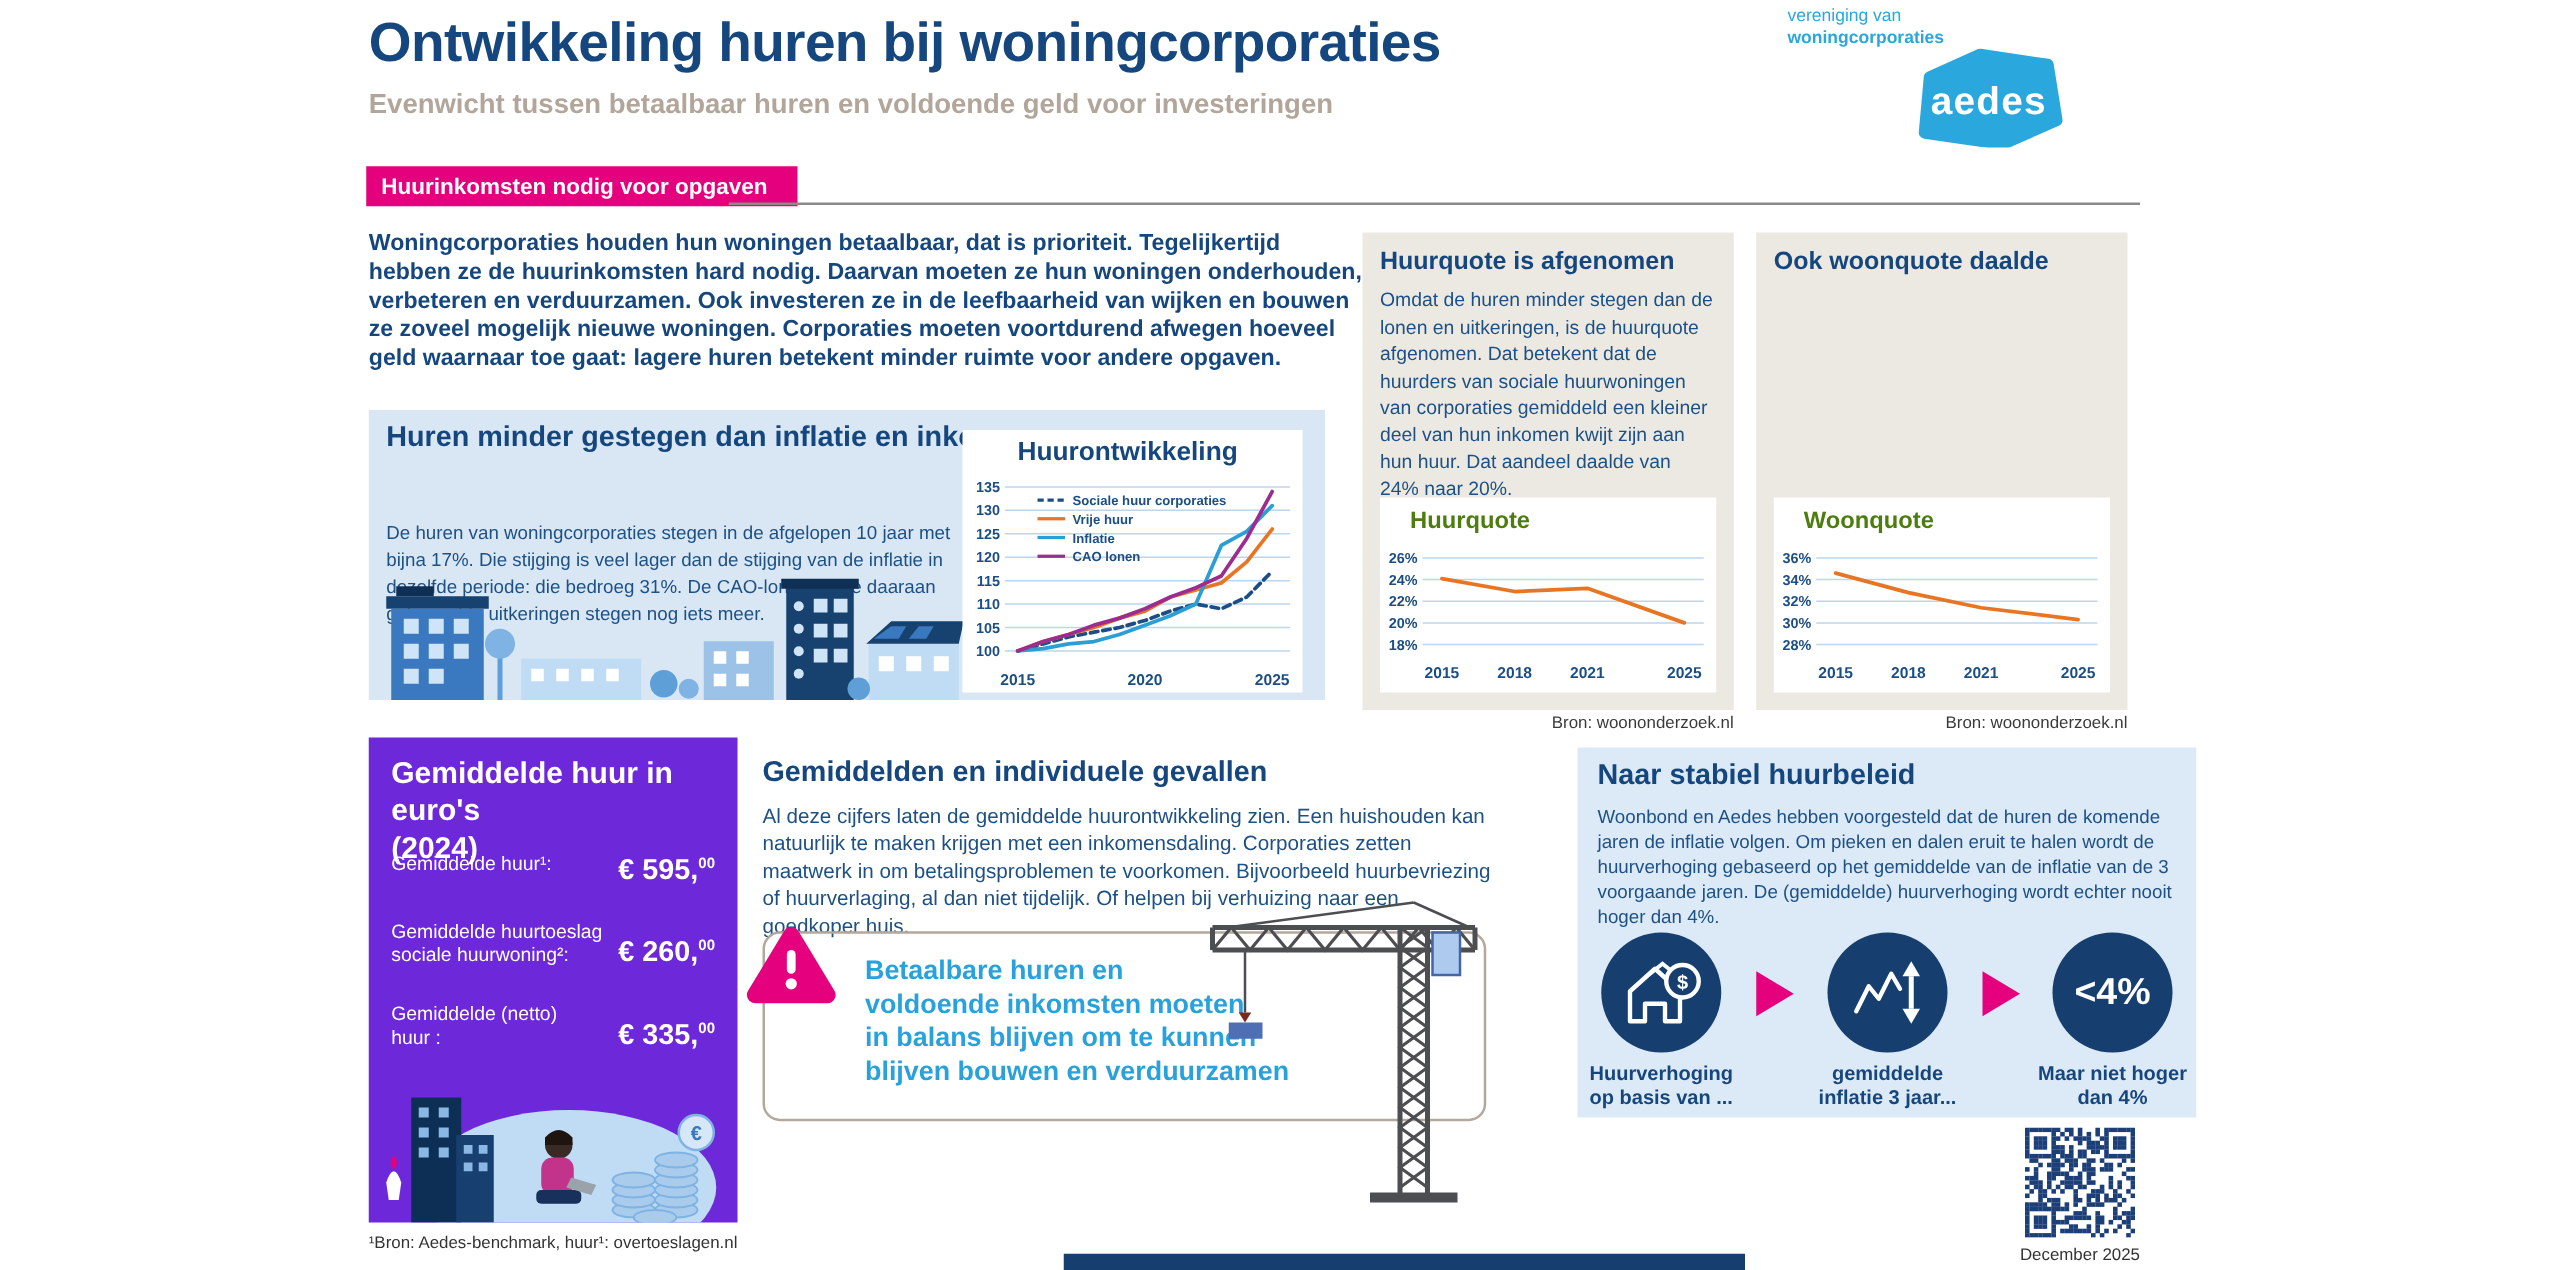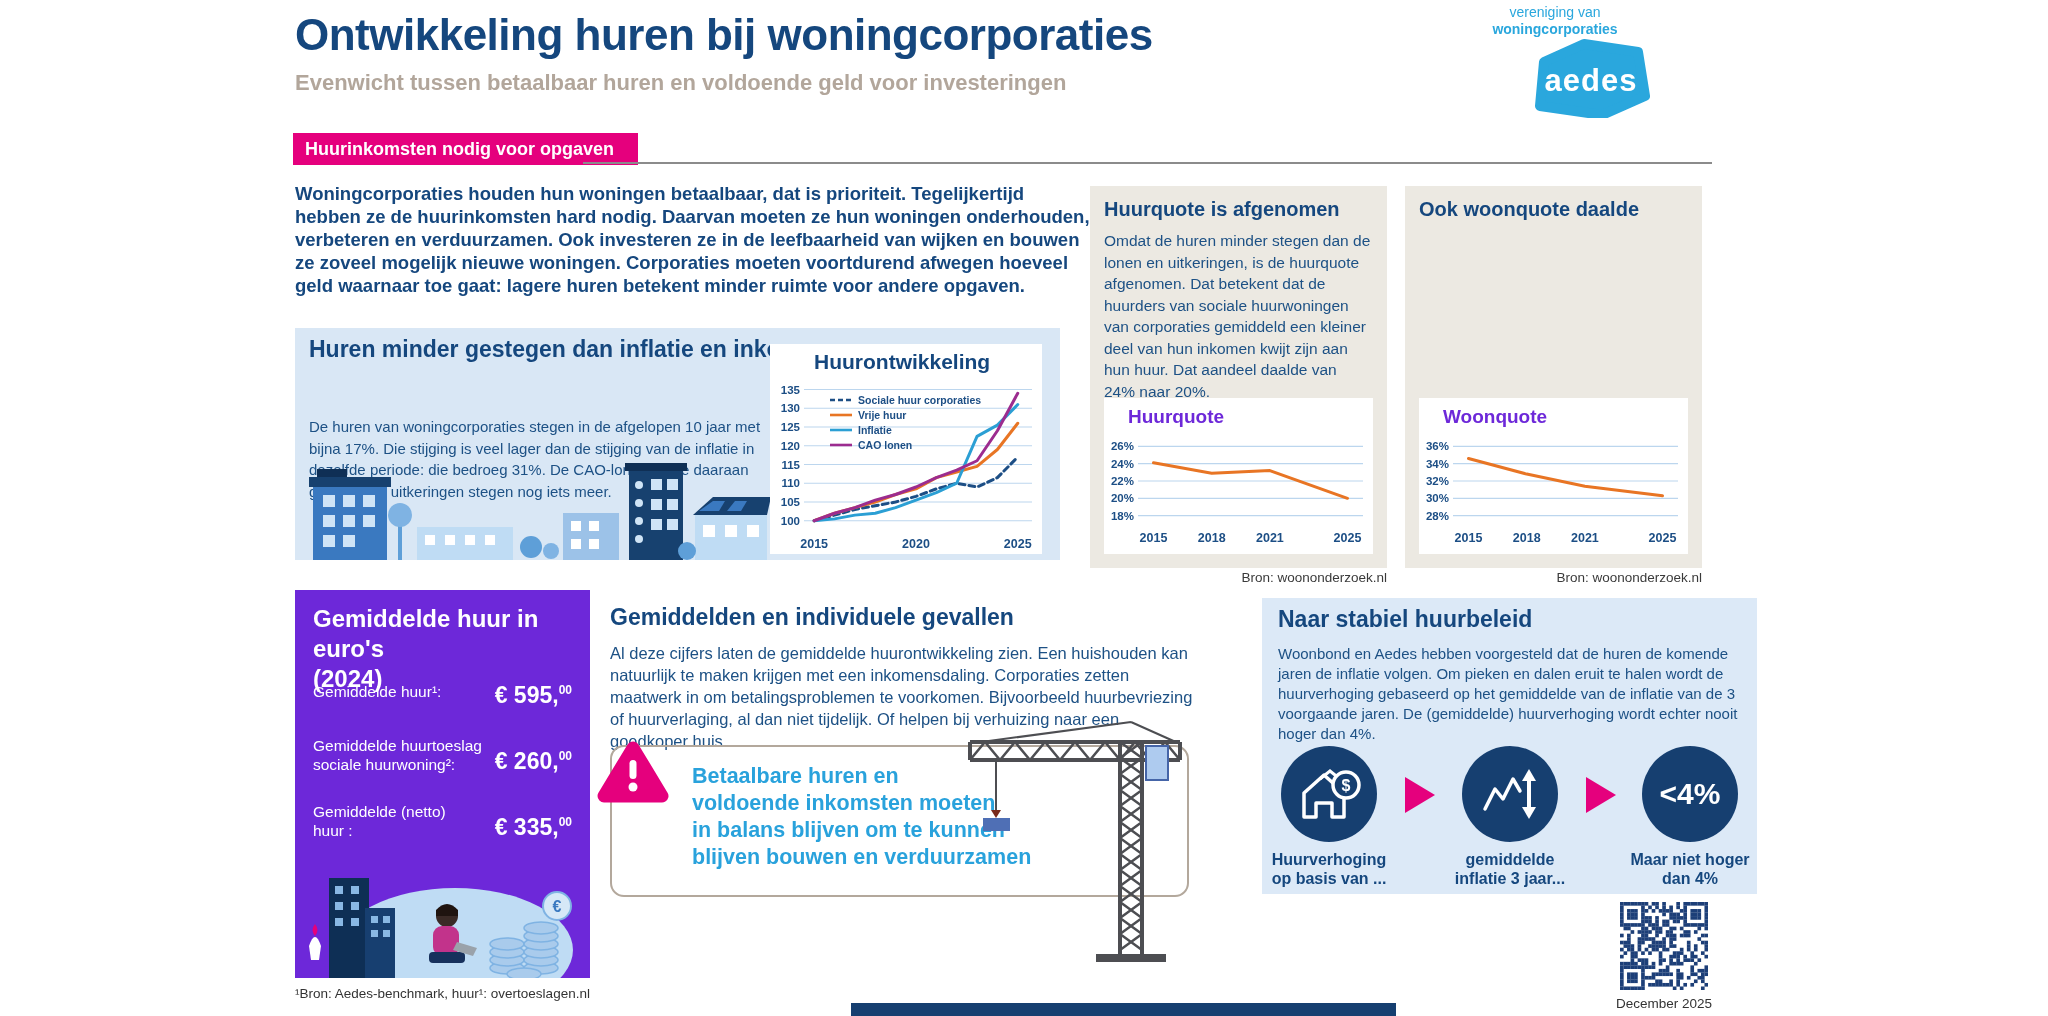"vereniging van" .org { text-align: center -> left }
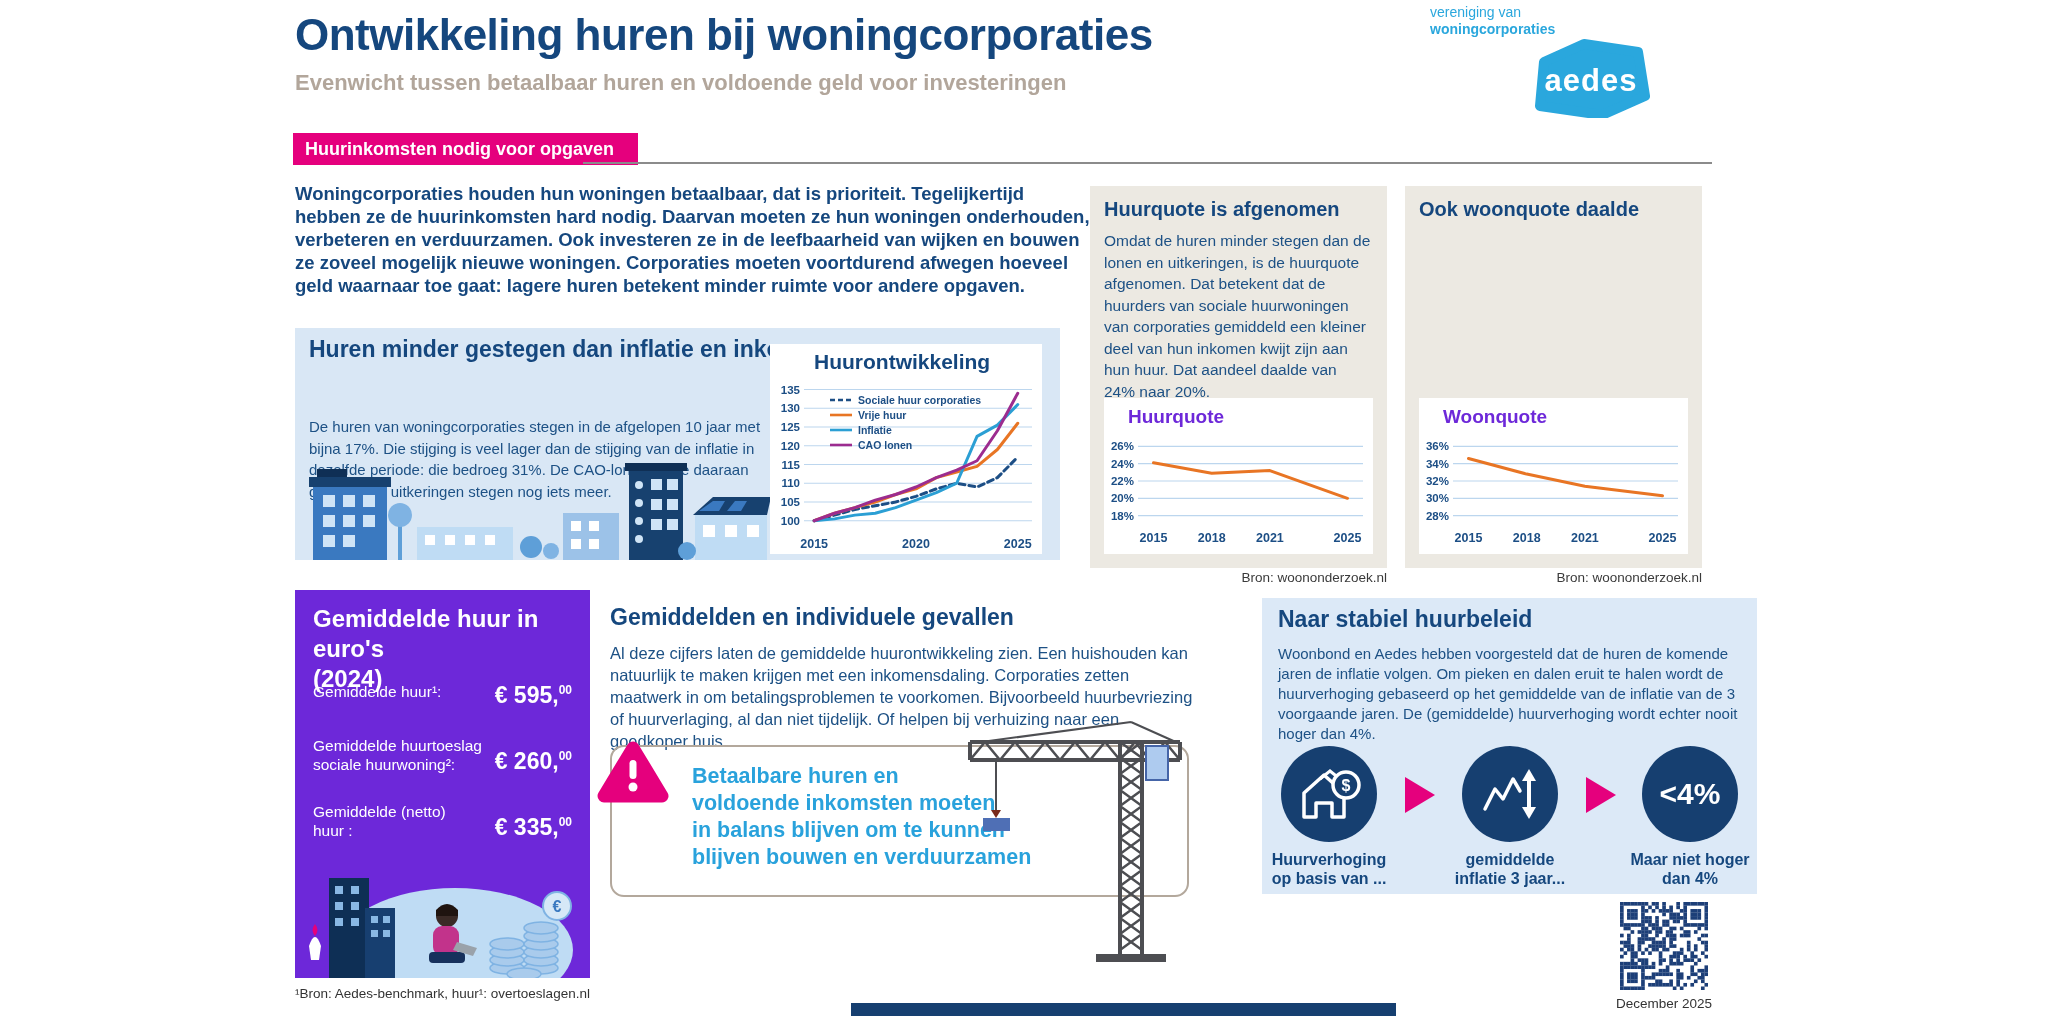"Huurquote" .panel-title { color: #6d28d9 -> #4d7c0f }
